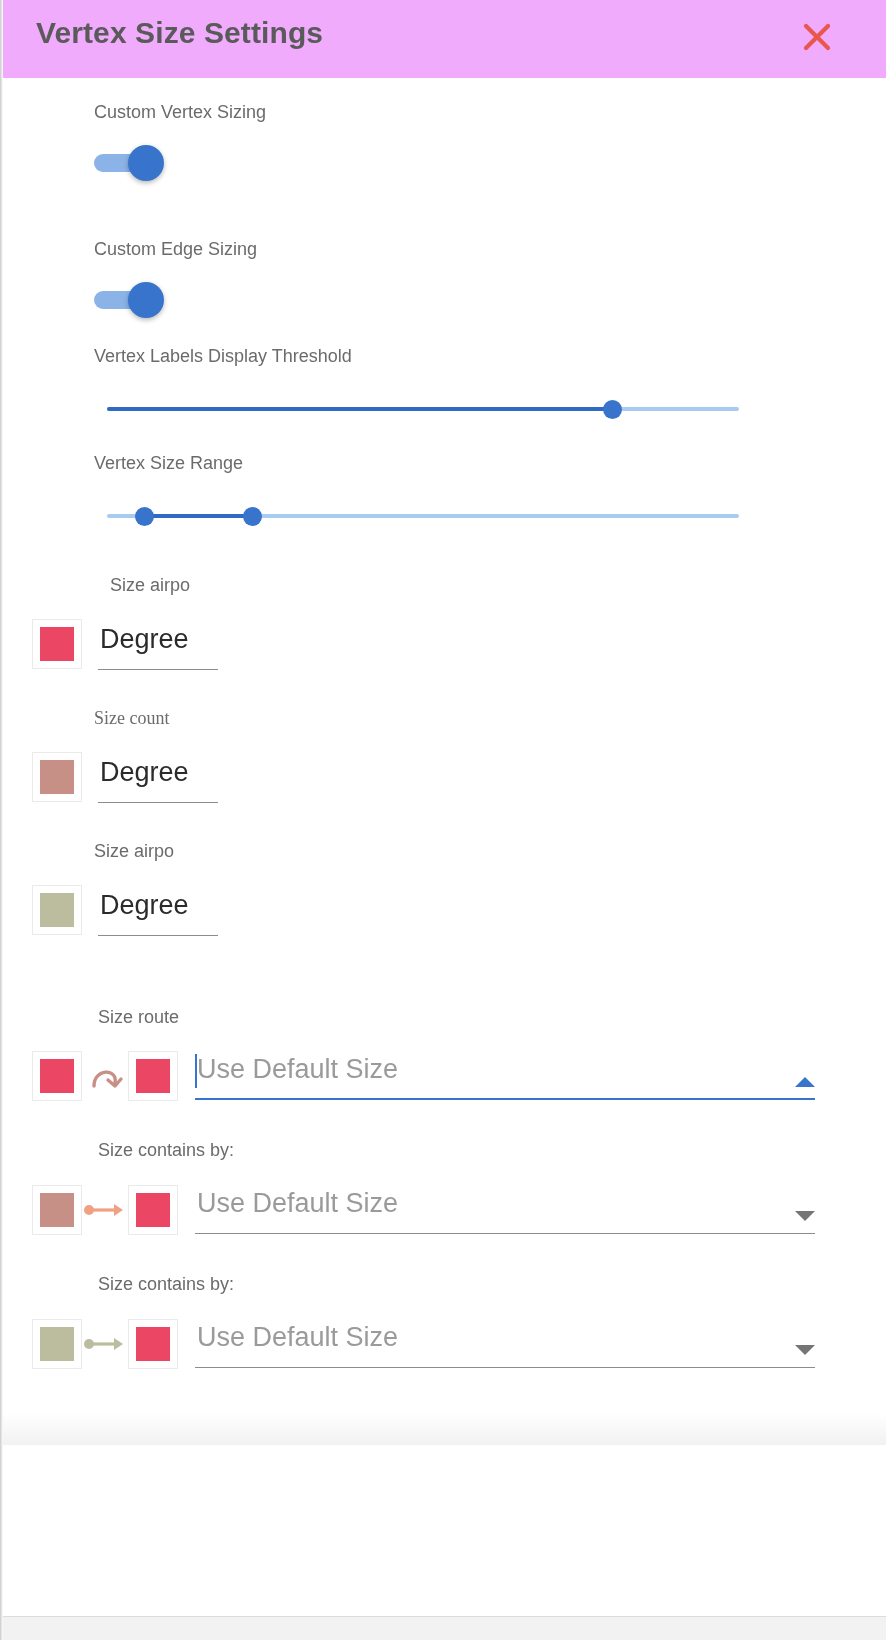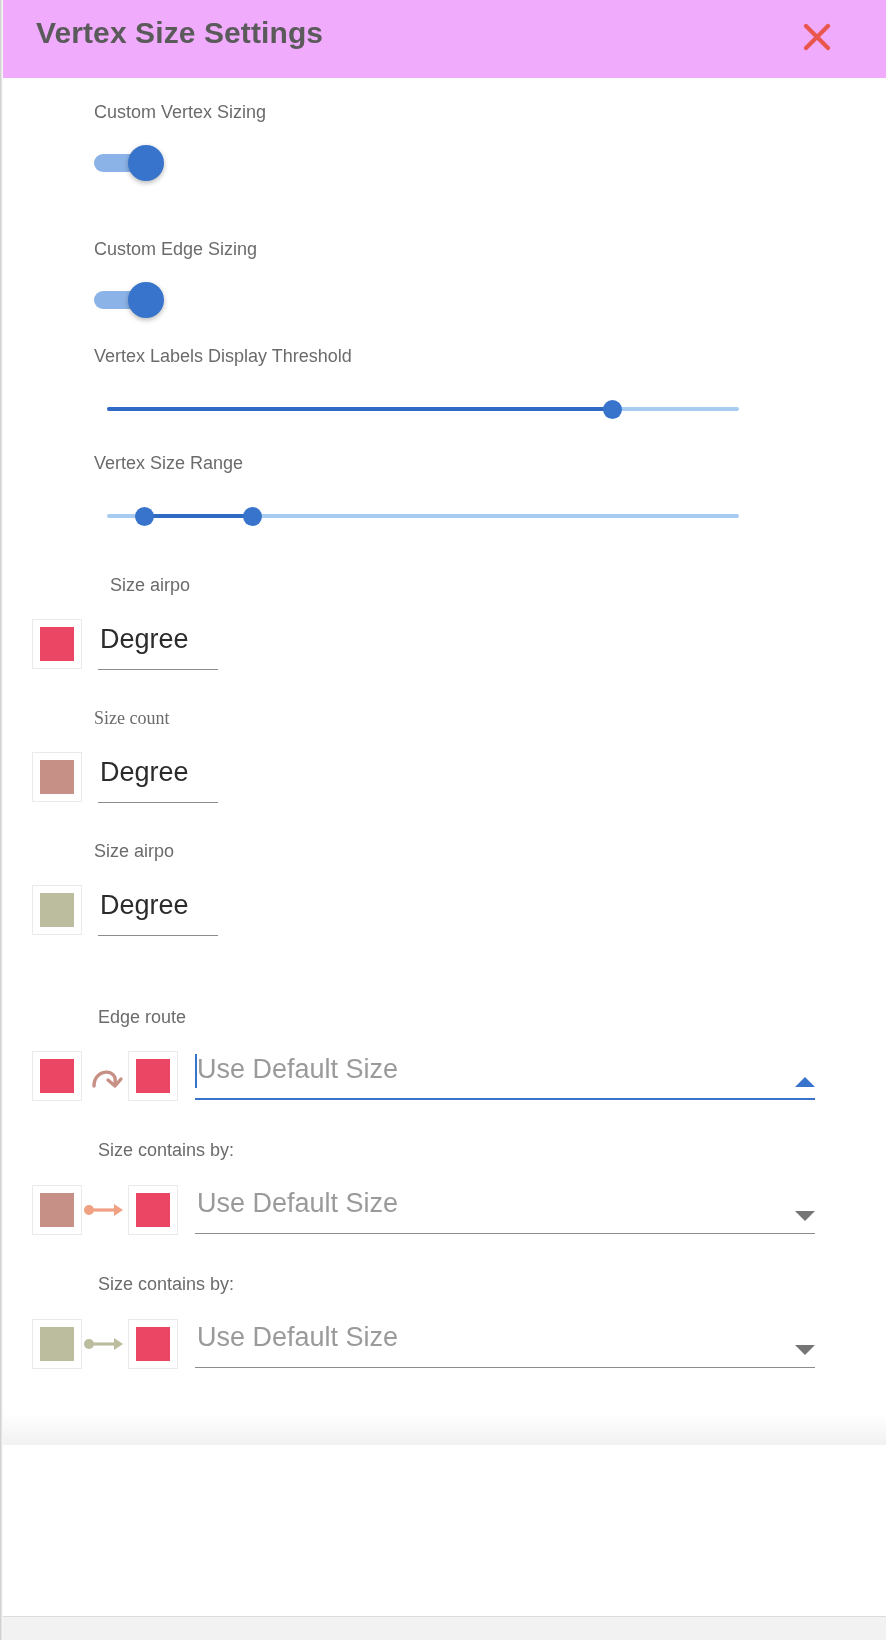"Edge route" div.field-label { text: Edge -> Size }
